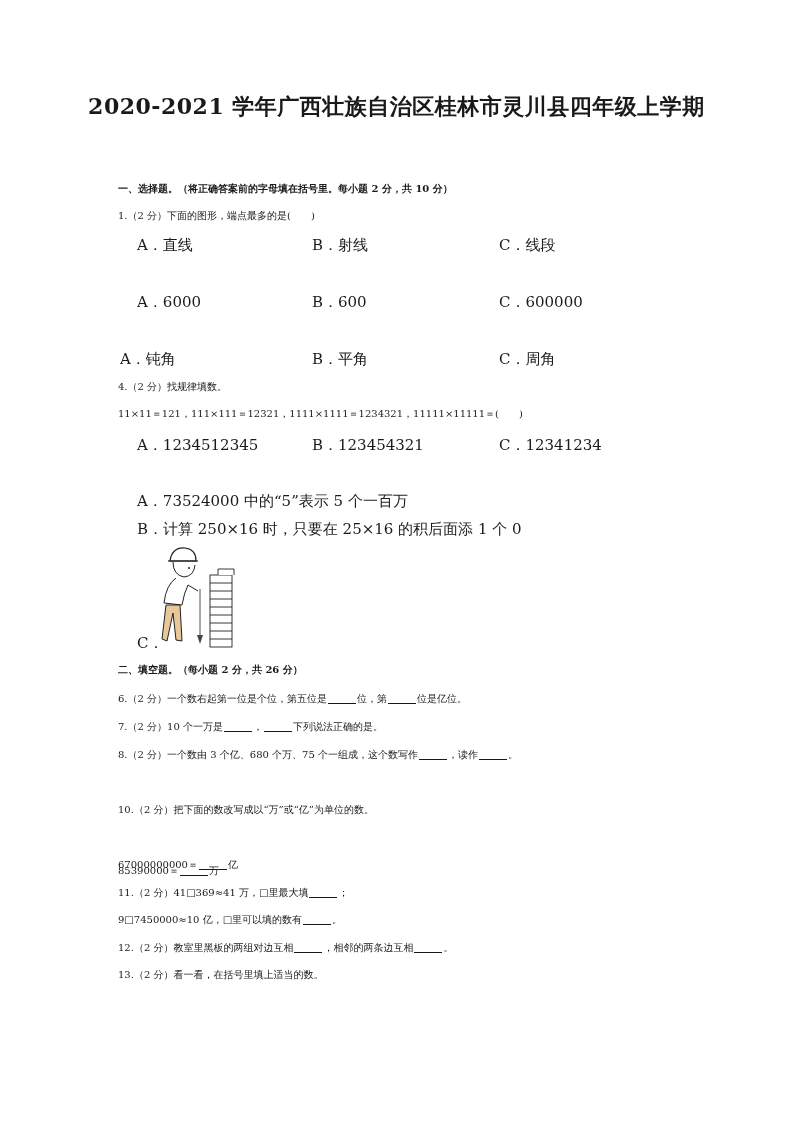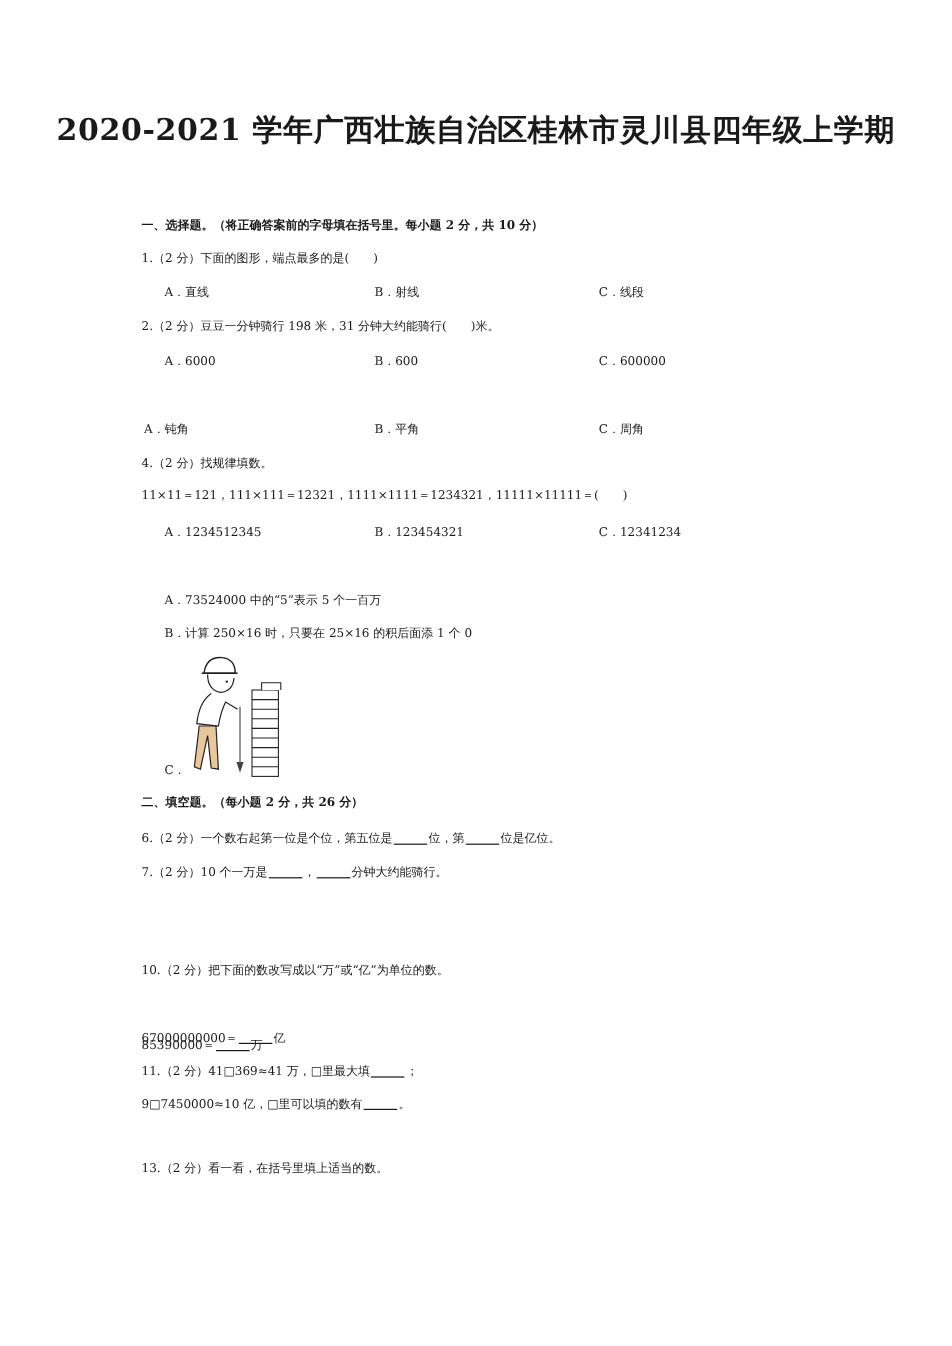"2020-2021 学年广西壮族自治区桂林市灵川县四年级上学期" .title { font-size: 25px -> 22px }
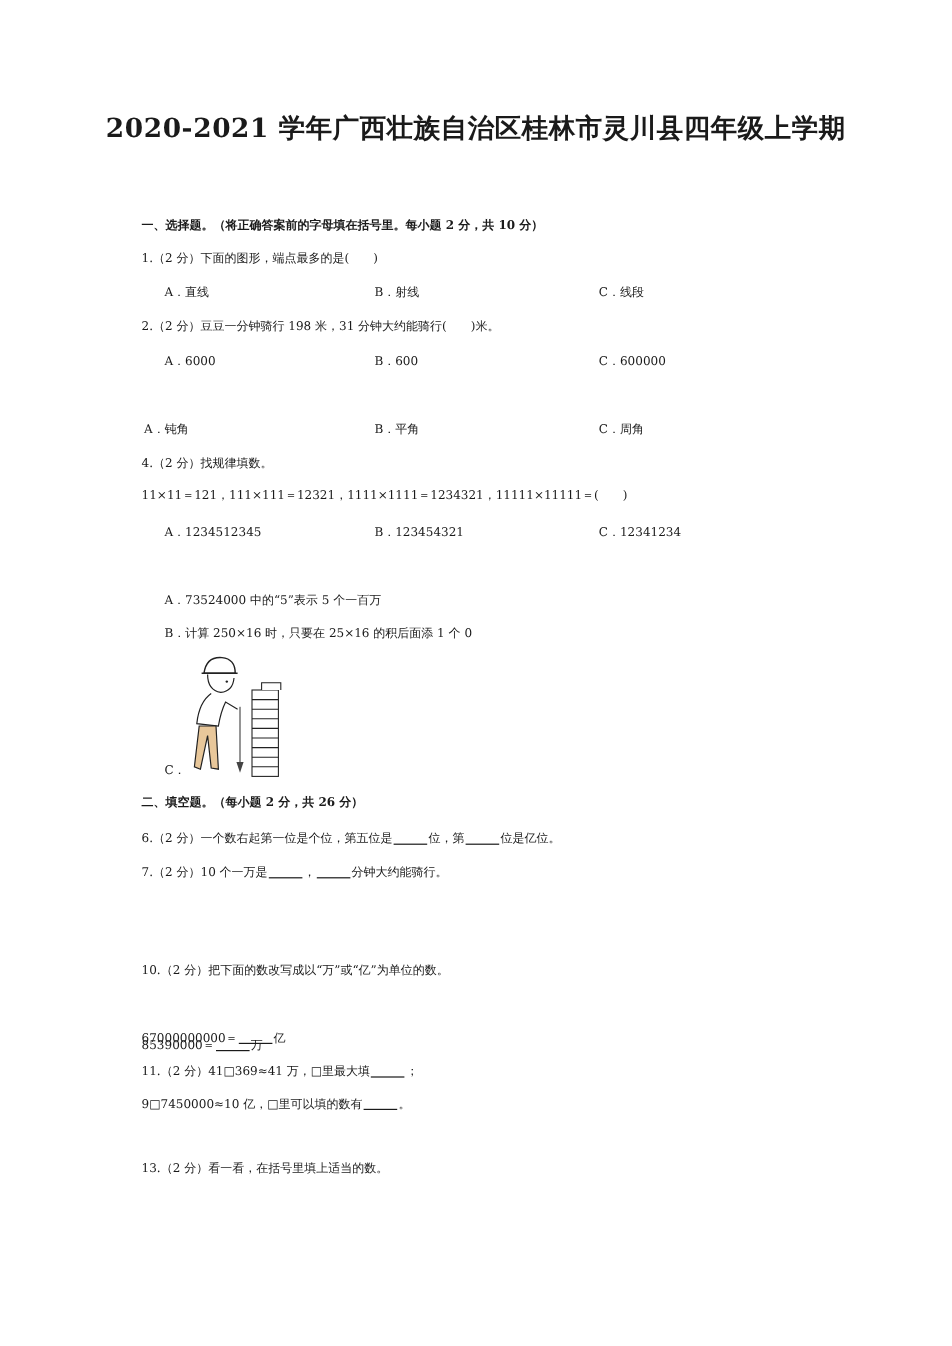"A．直线" .opt { font-size: 10px -> 15px }
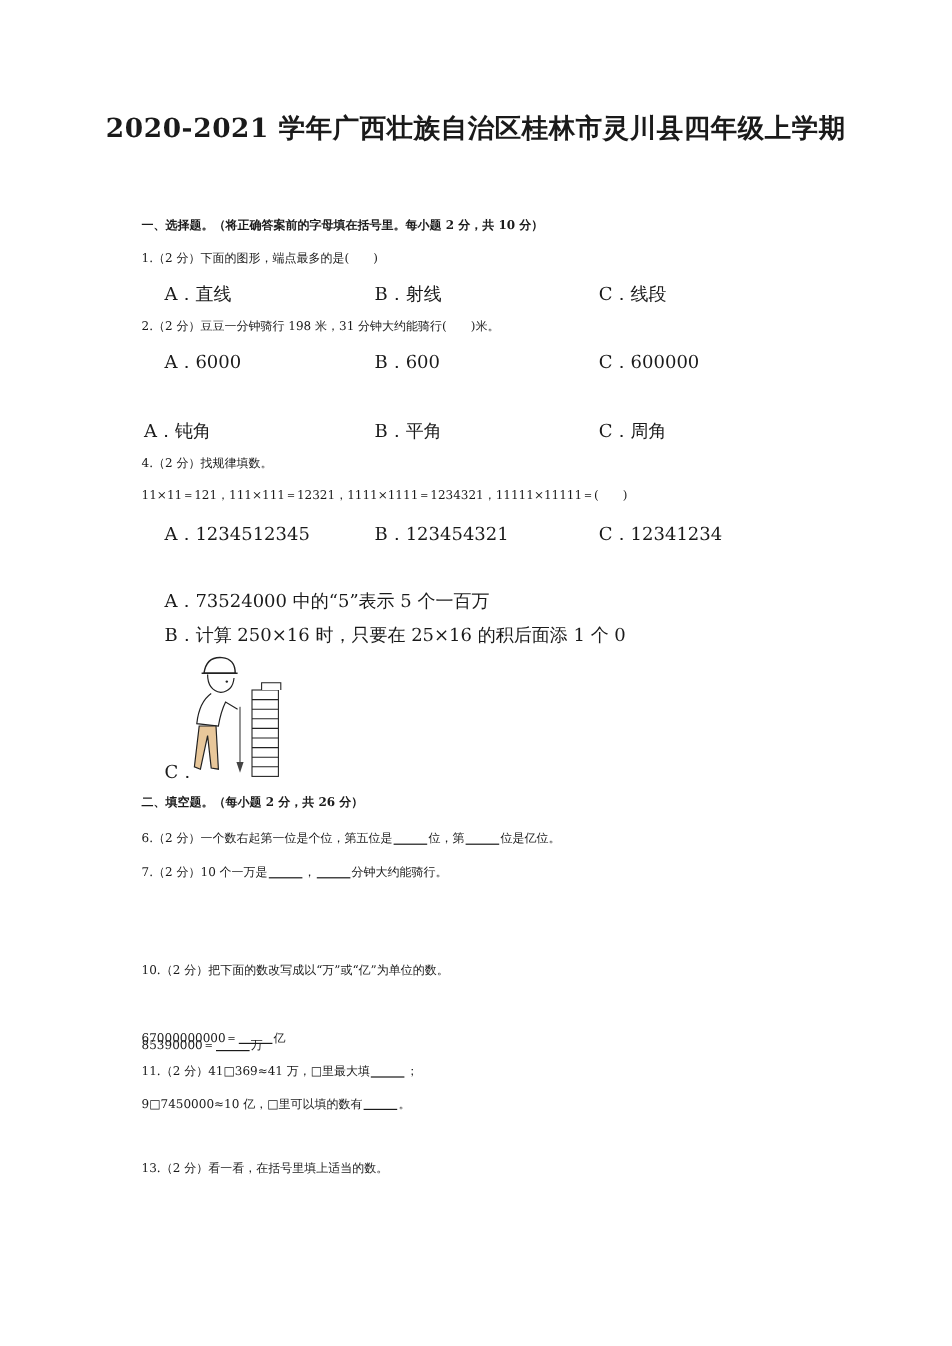"2.（2 分）豆豆一分钟骑行 198 米，31 分钟大约能骑行(" div.line { html: <div>2.（2 分）豆豆一分钟骑行 198 米，31 分钟大约能骑行( )米。</div> -> none }
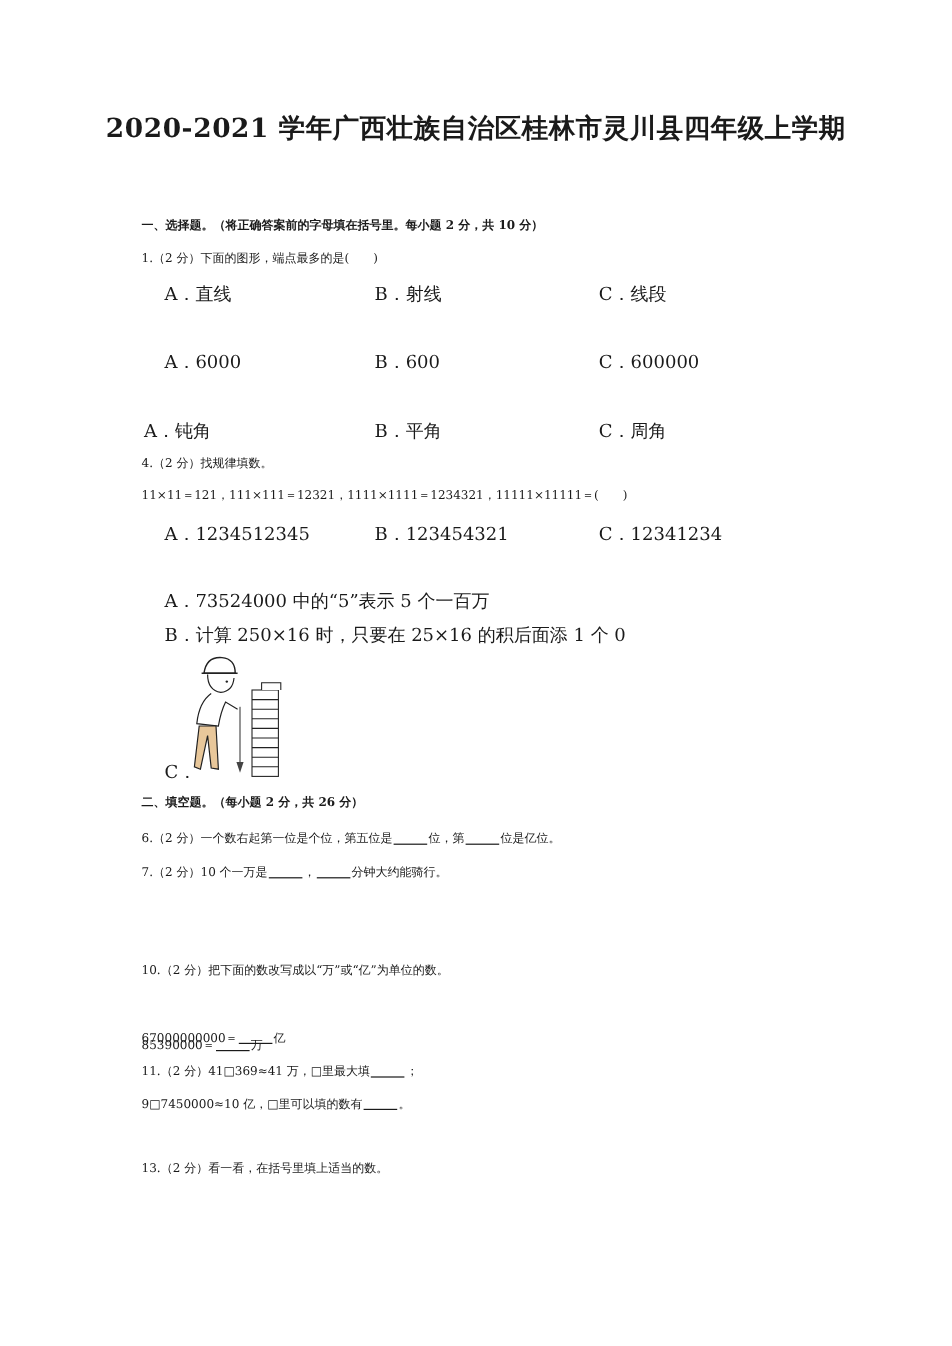"分钟大约能骑行。" span { text: 分钟大约能骑行 -> 下列说法正确的是 }
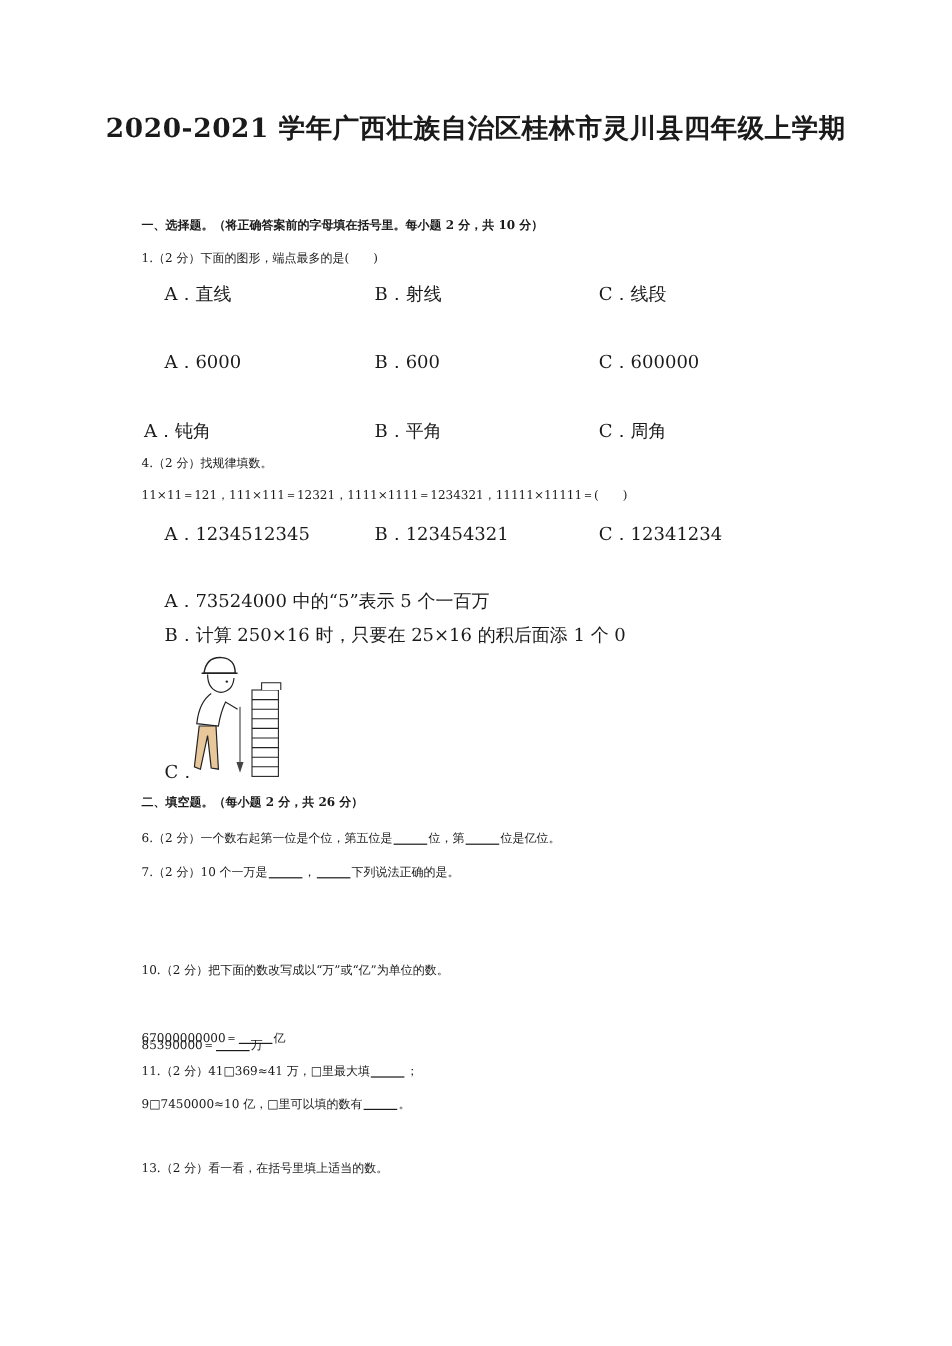"8.（2 分）一个数由 3 个亿、680 个万、75" div.line { html: none -> <div> <span>8.（2 分）一个数由 3 个亿、680 个万、75 个一组成，这个数写作</span><span></span><span>，读作</span><span></span><span>。</span> </div> }
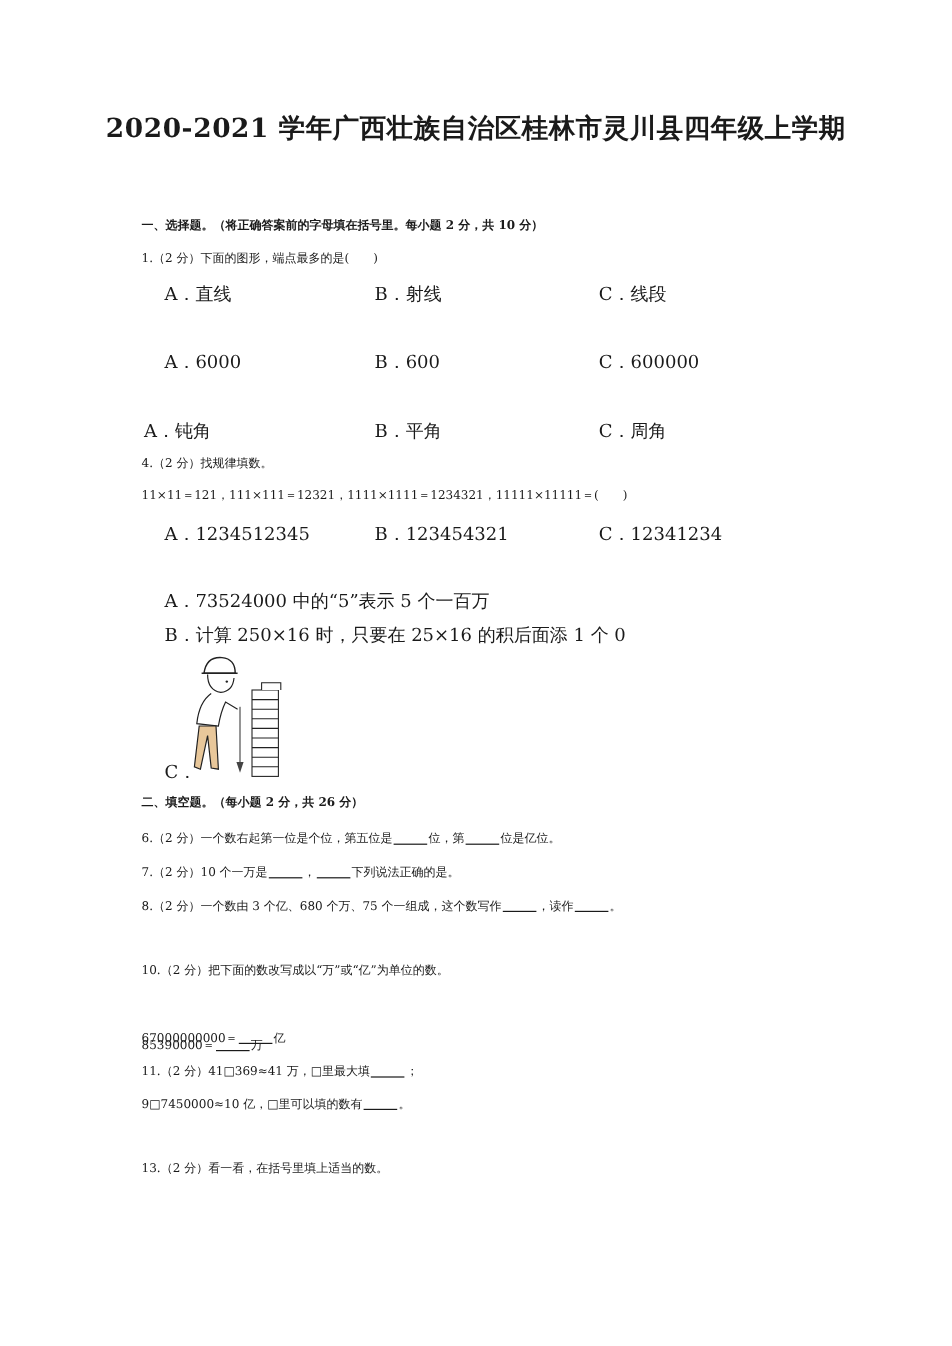"12.（2 分）教室里黑板的两组对边互相 ，相邻的两条边互相 。" div.line { html: none -> <div> <span>12.（2 分）教室里黑板的两组对边互相</span><span></span><span>，相邻的两条边互相</span><span></span><span>。</span> </div> }
